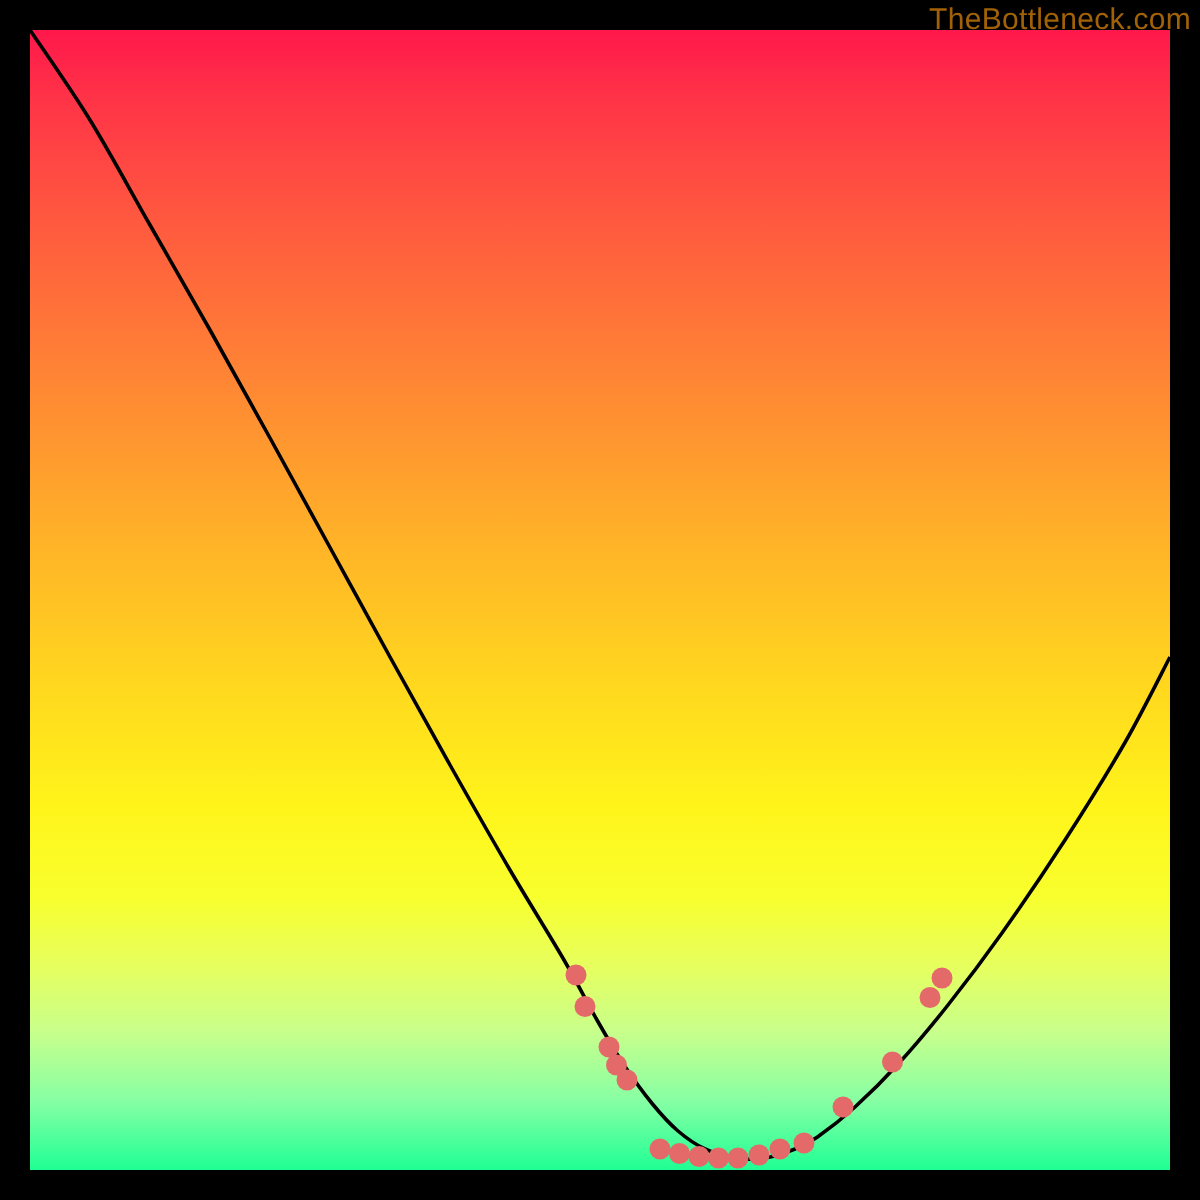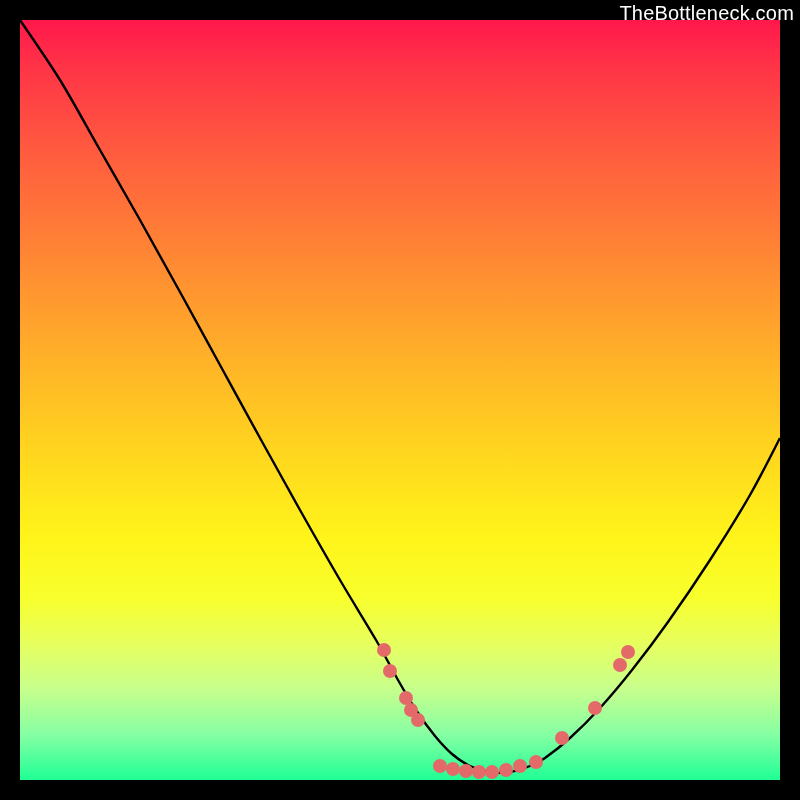"TheBottleneck.com" .watermark { color: #ffffff -> #a16207 }
